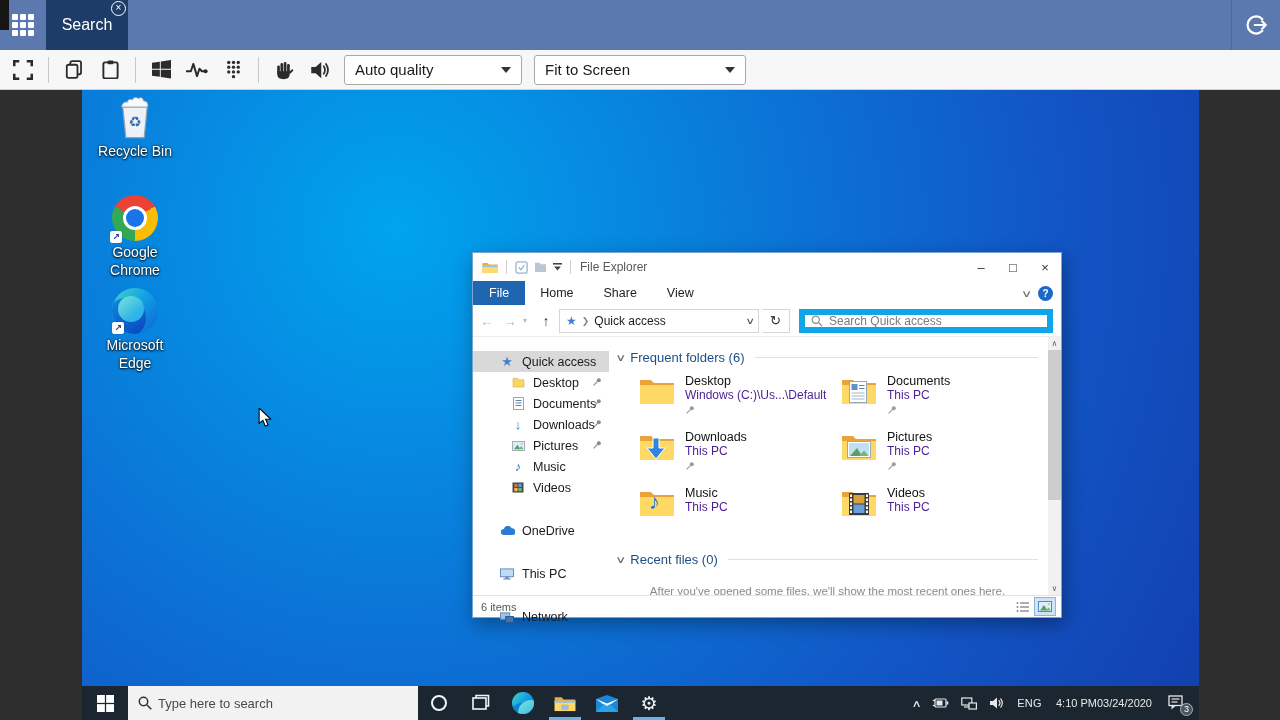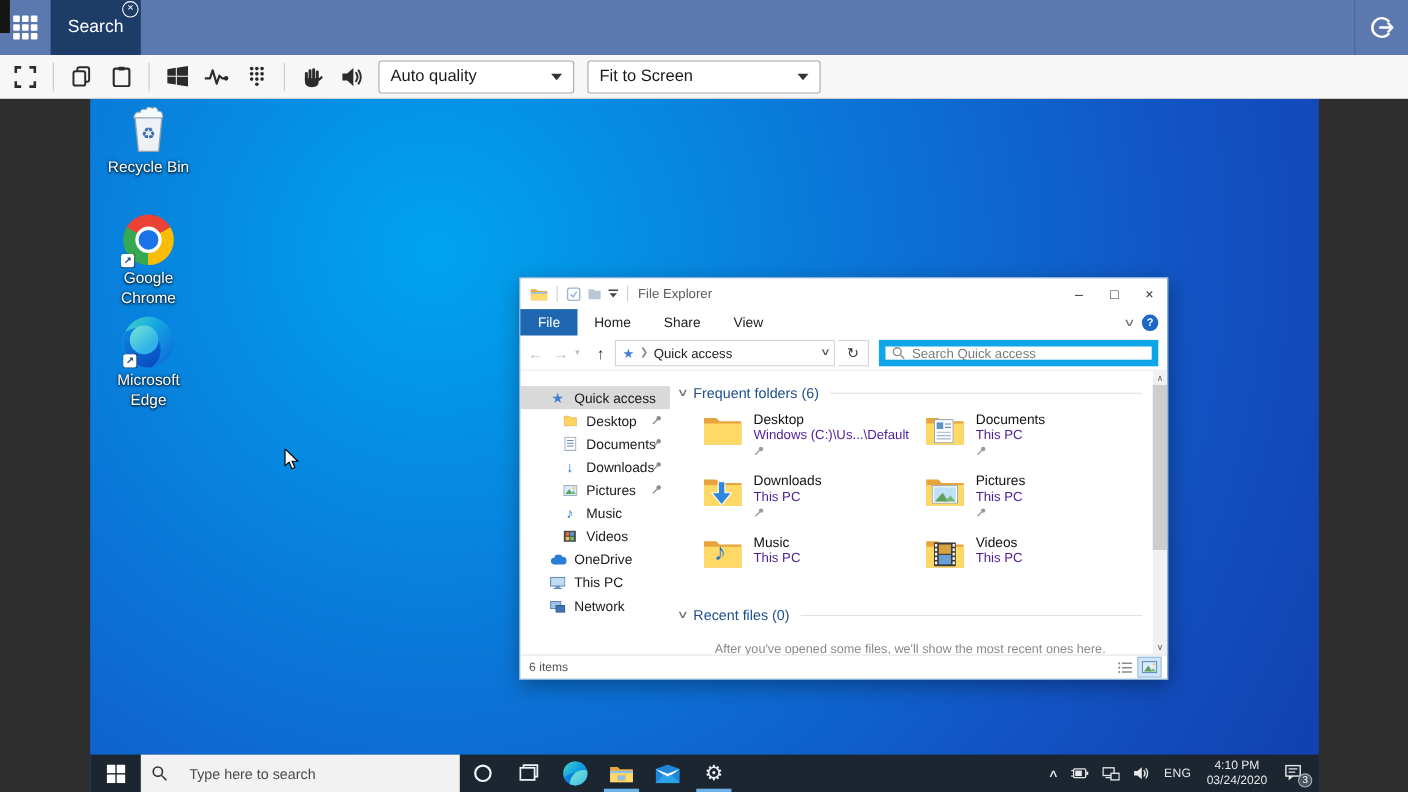"OneDrive" .sb-item.gap { margin-top: 0 -> 22px }
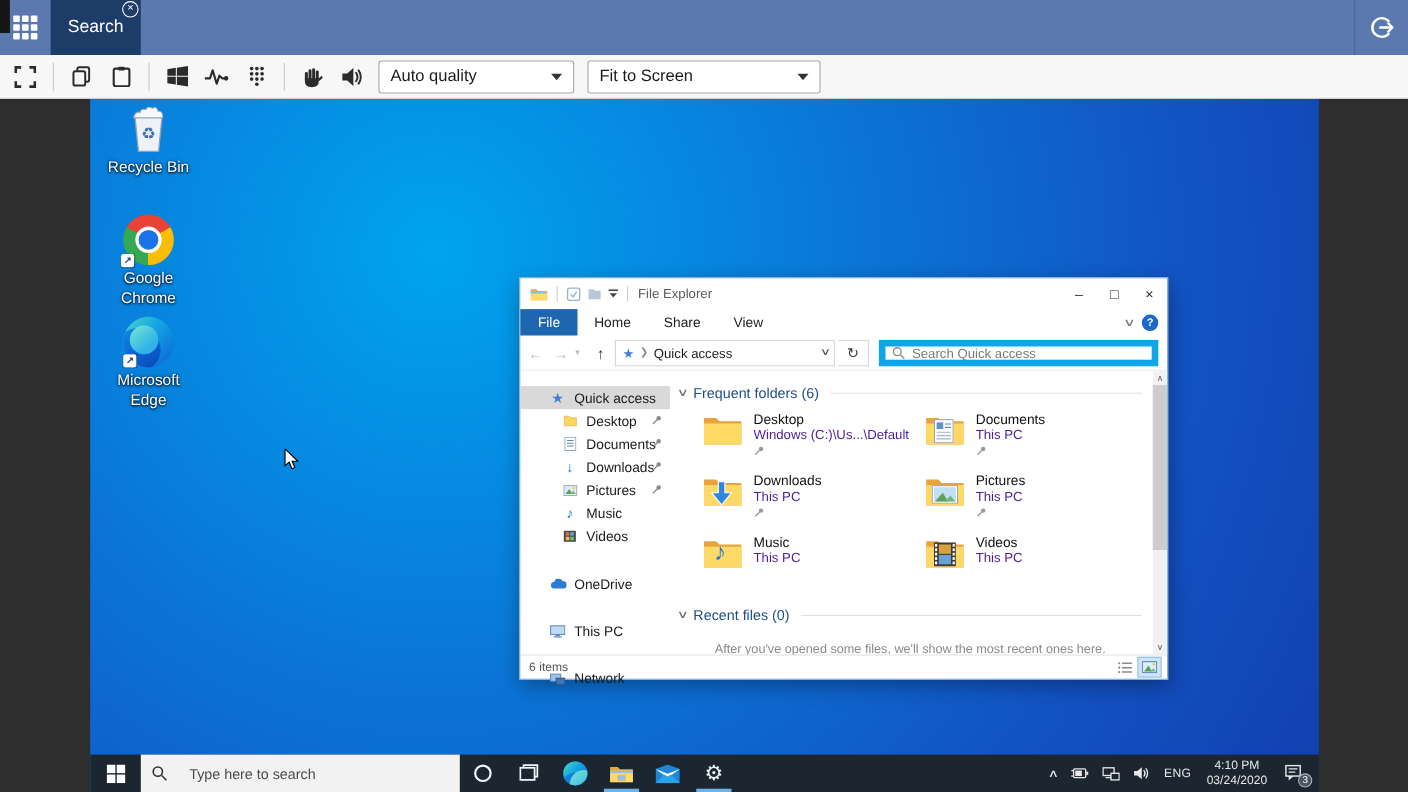"Type here to search" .tb-search { gap: 20px -> 6px }
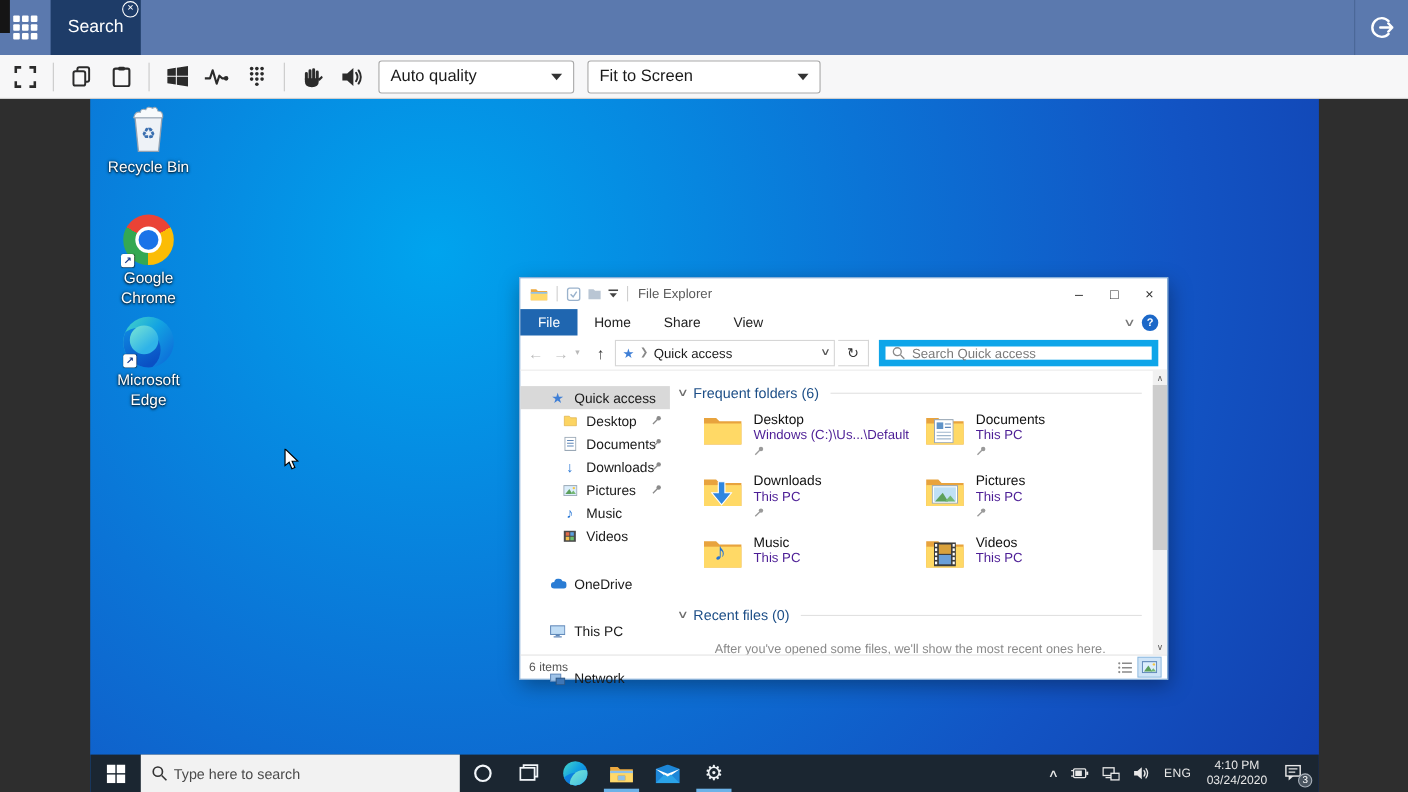"4:10 PM" .tray-clock { flex-direction: column -> row }
